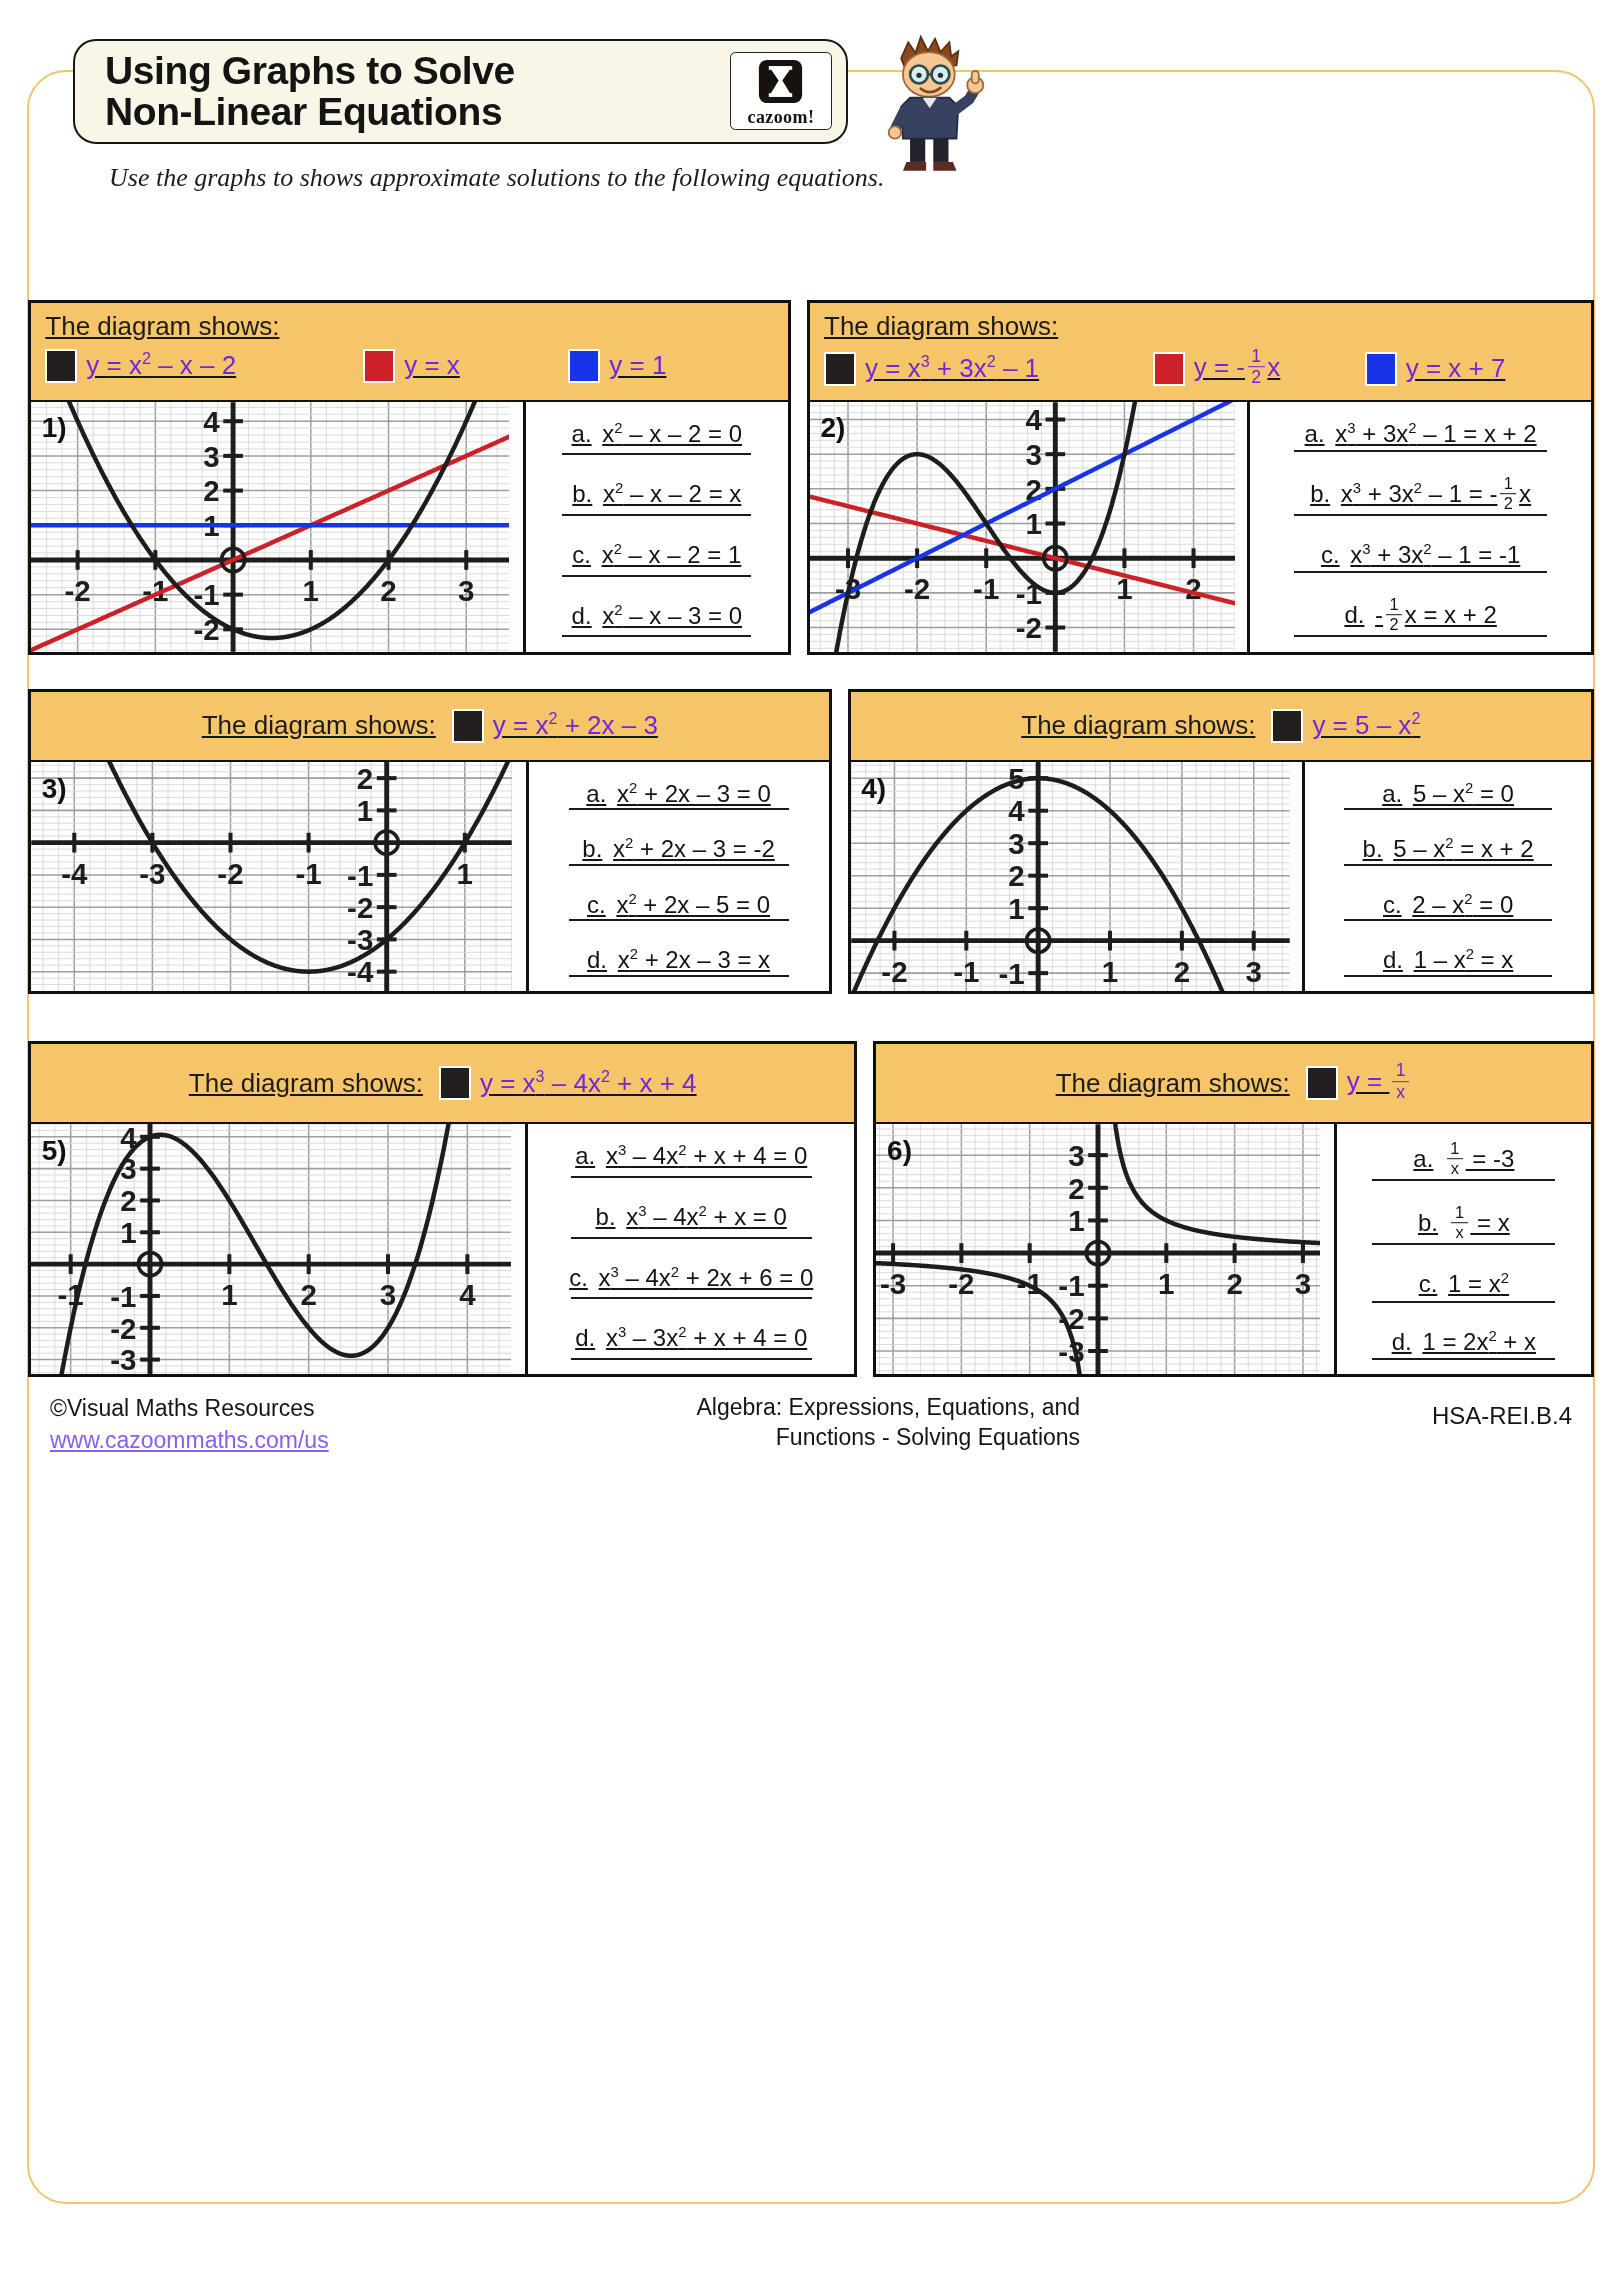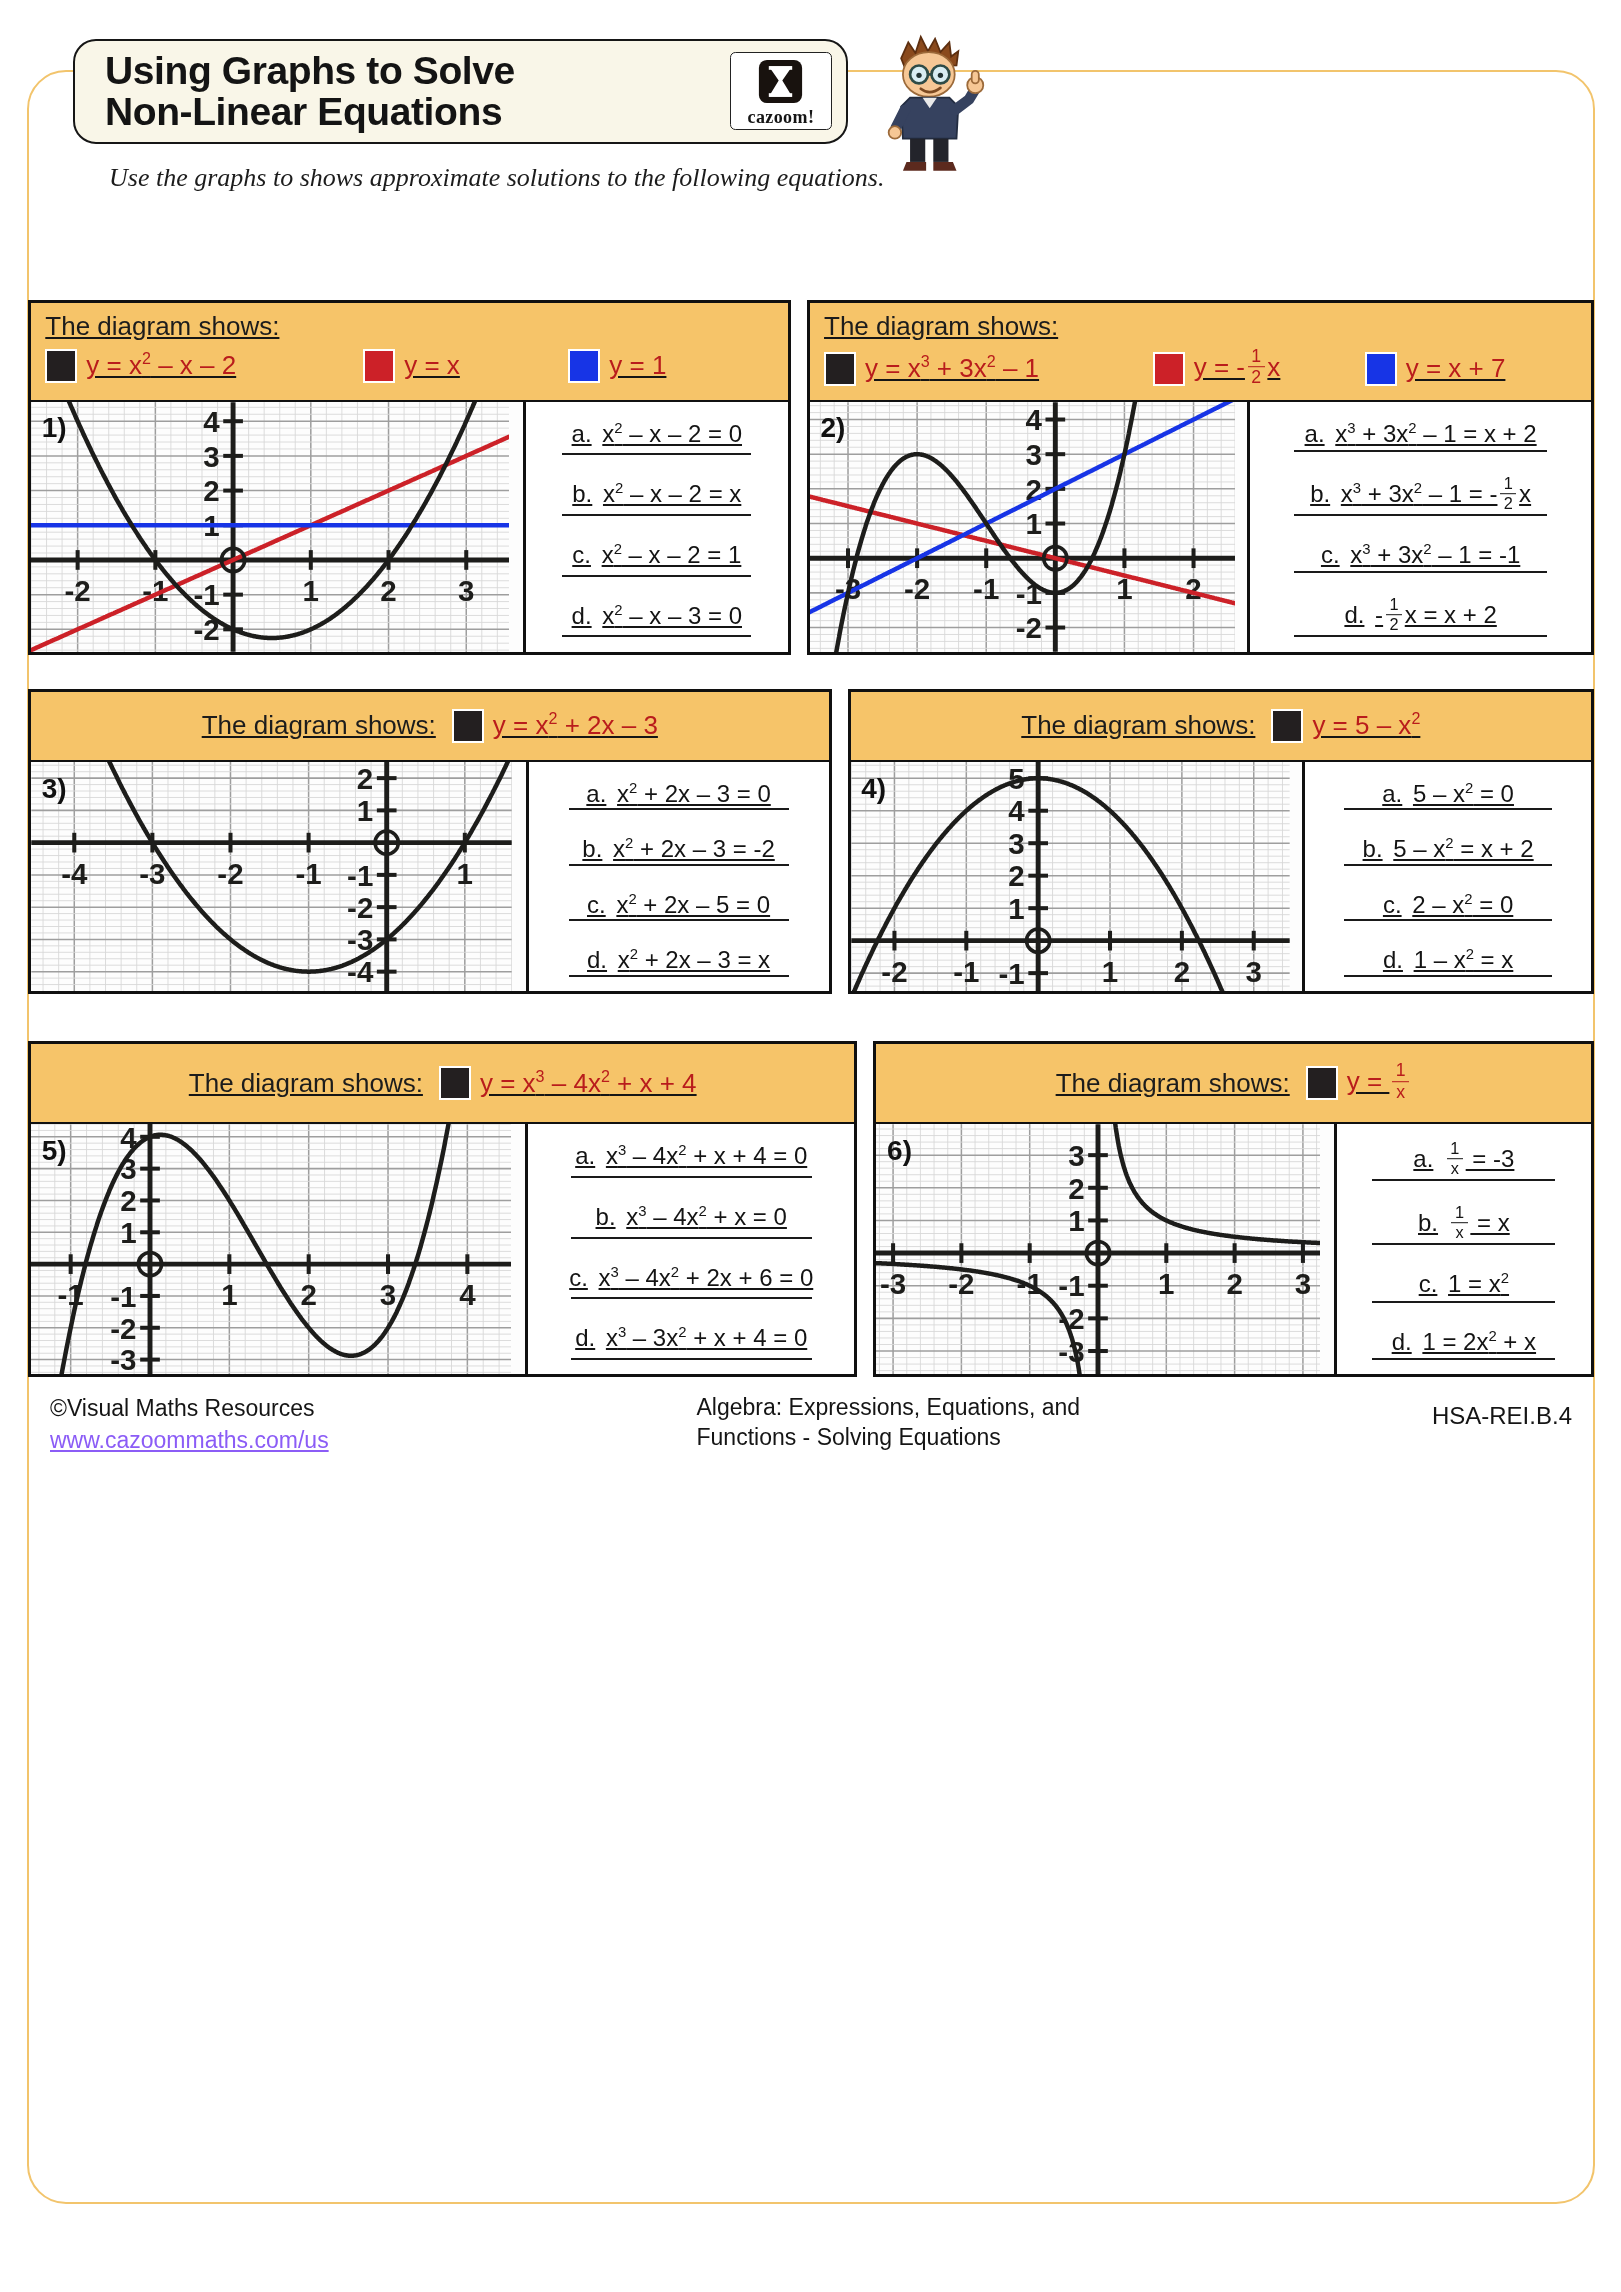"y = x2 – x" .leq { color: #b91c1c -> #6d28d9 }
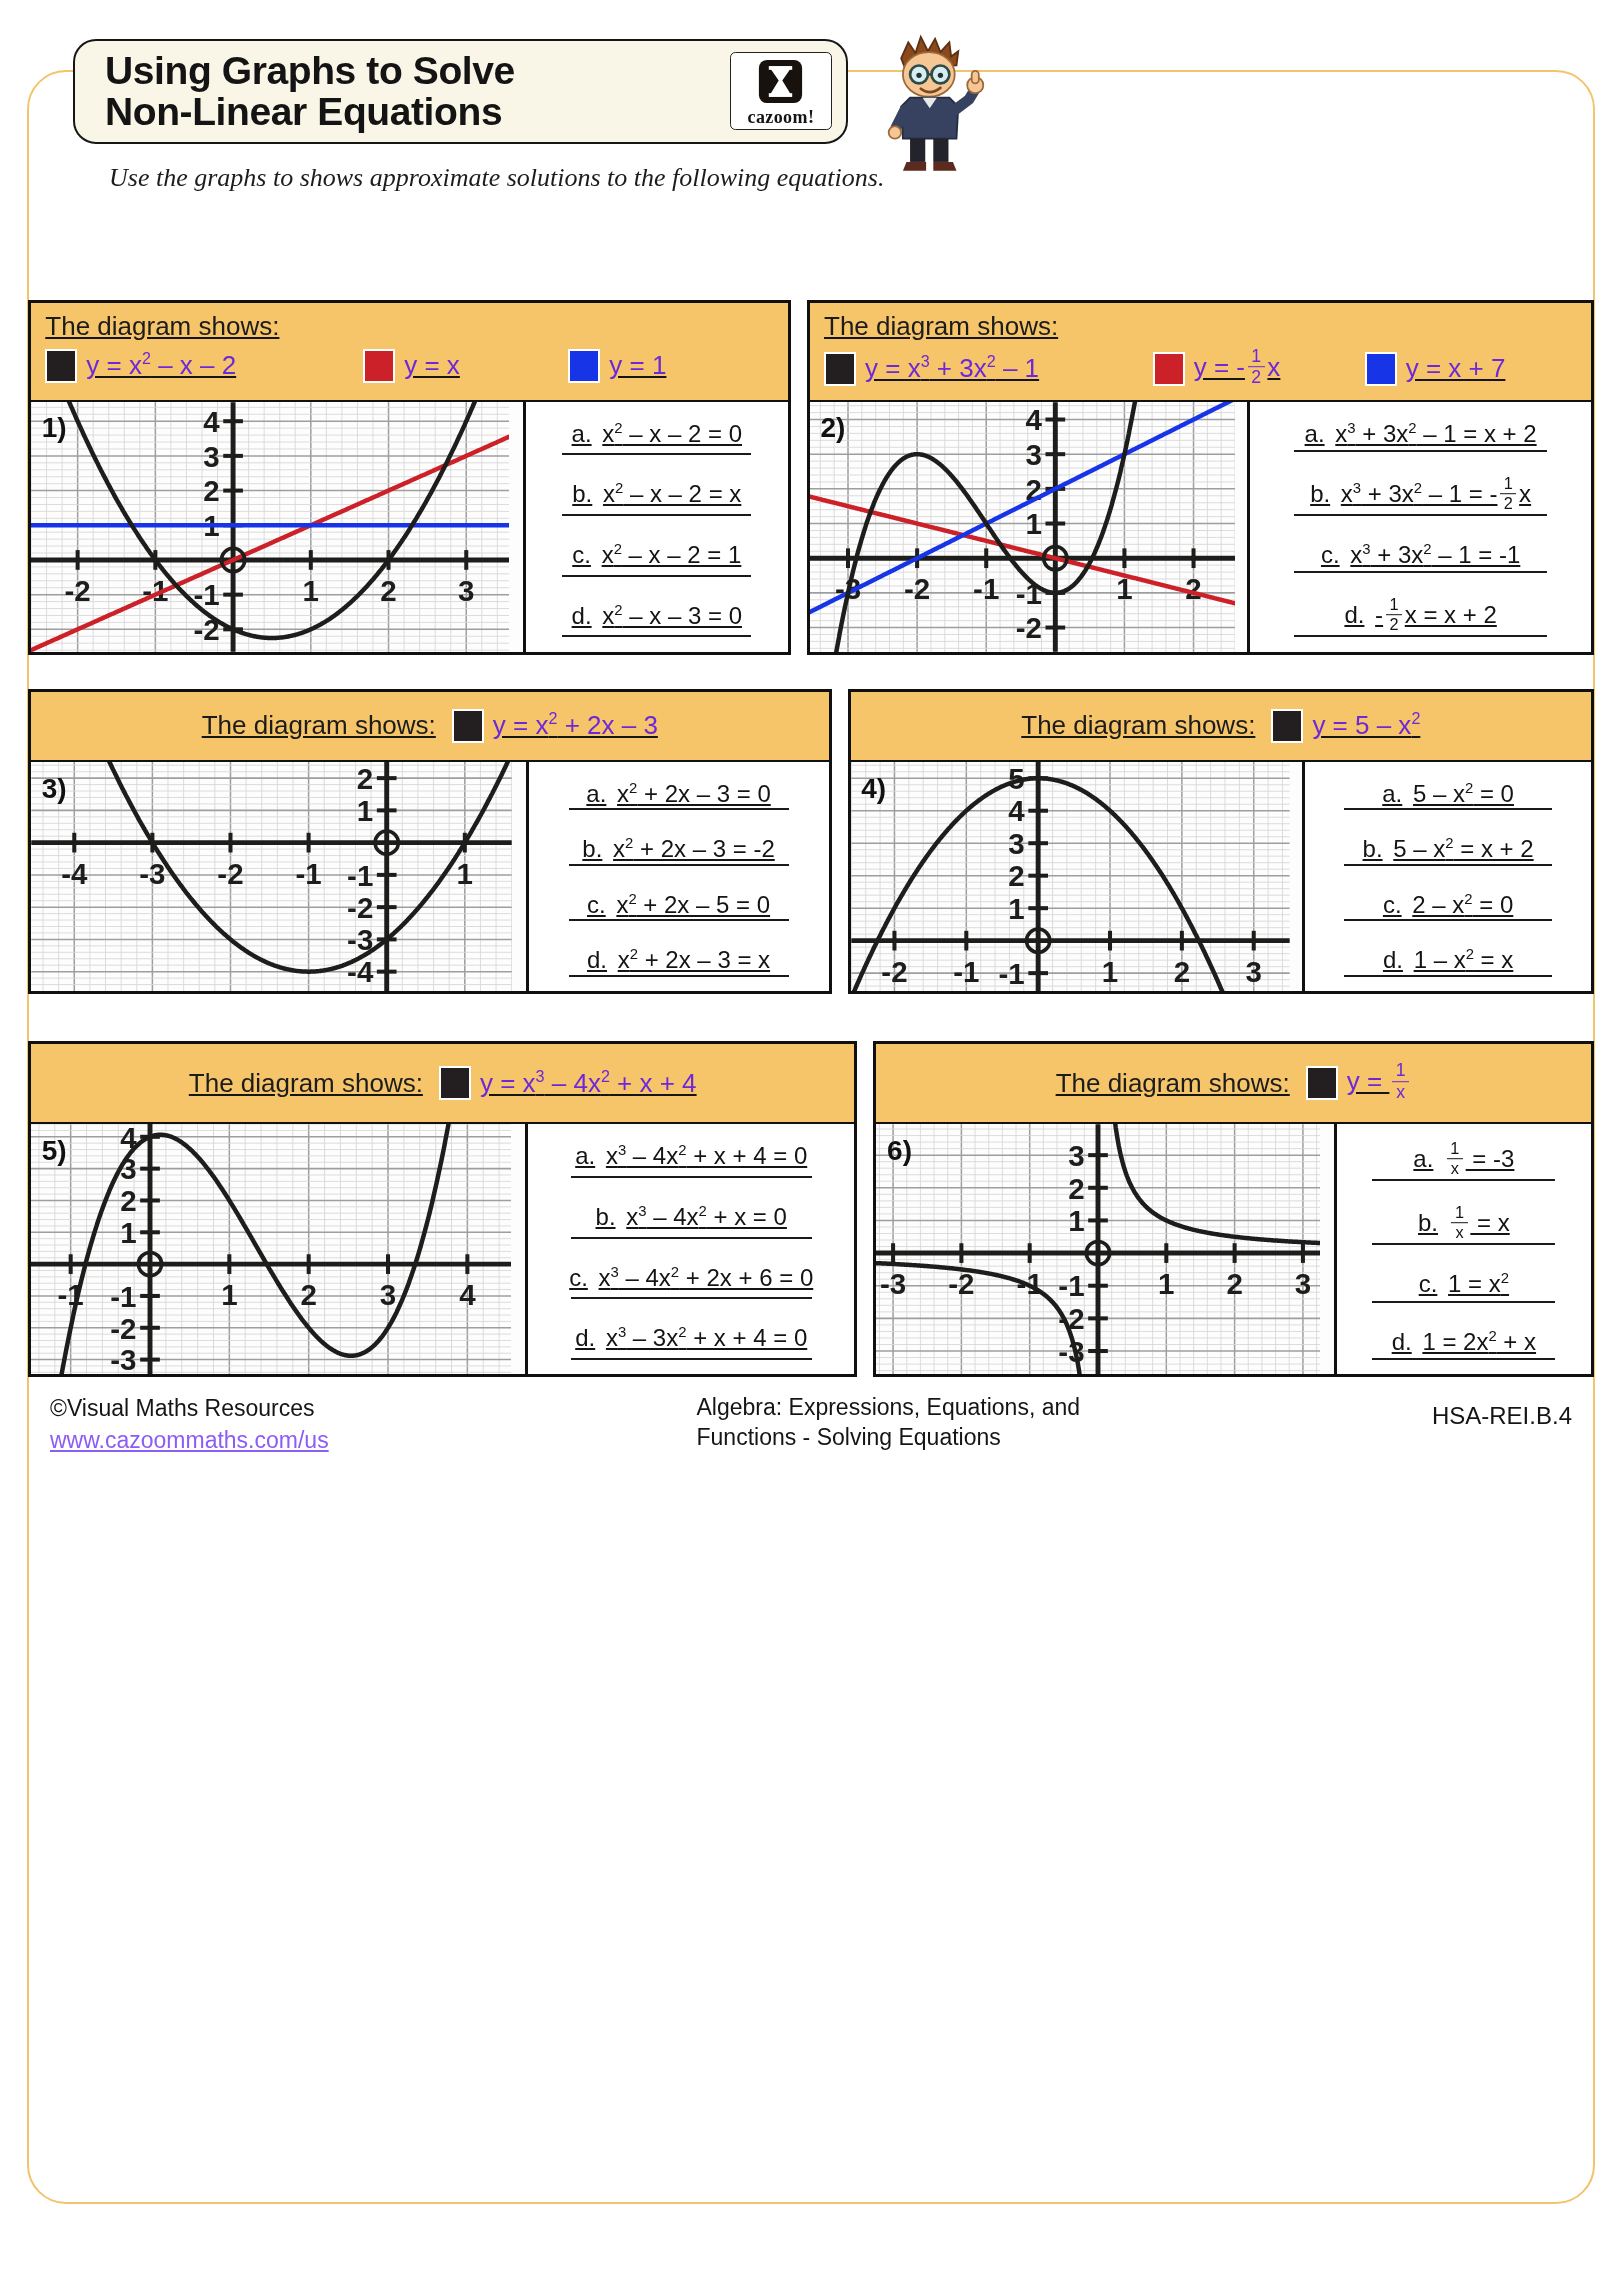"Algebra: Expressions, Equations, and" .f-center { text-align: left -> right }
